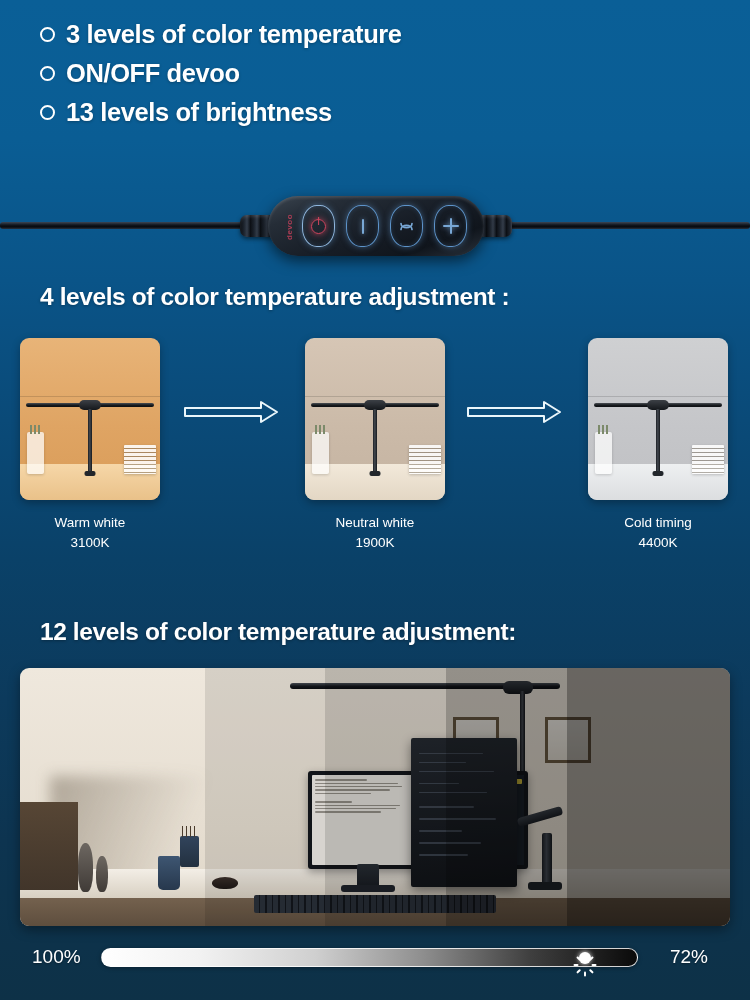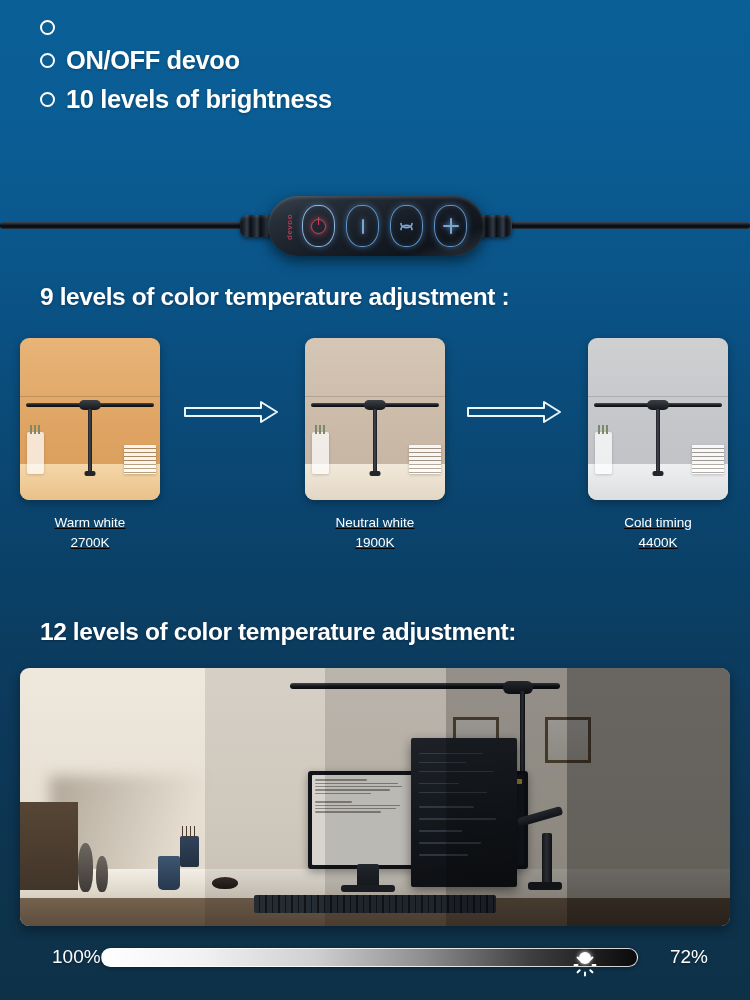"3 levels of color temperature" span.bullet-text { html: none -> <span>3 levels of color temperature</span> }
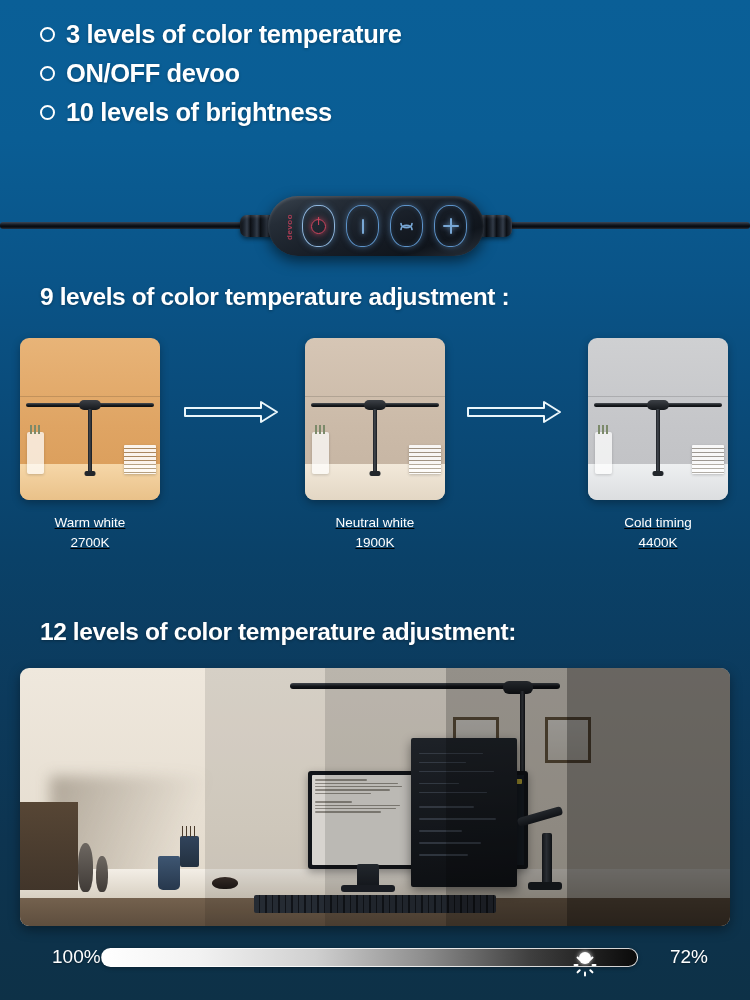"10 levels of brightness" span.bullet-text { text: 10 -> 13 }
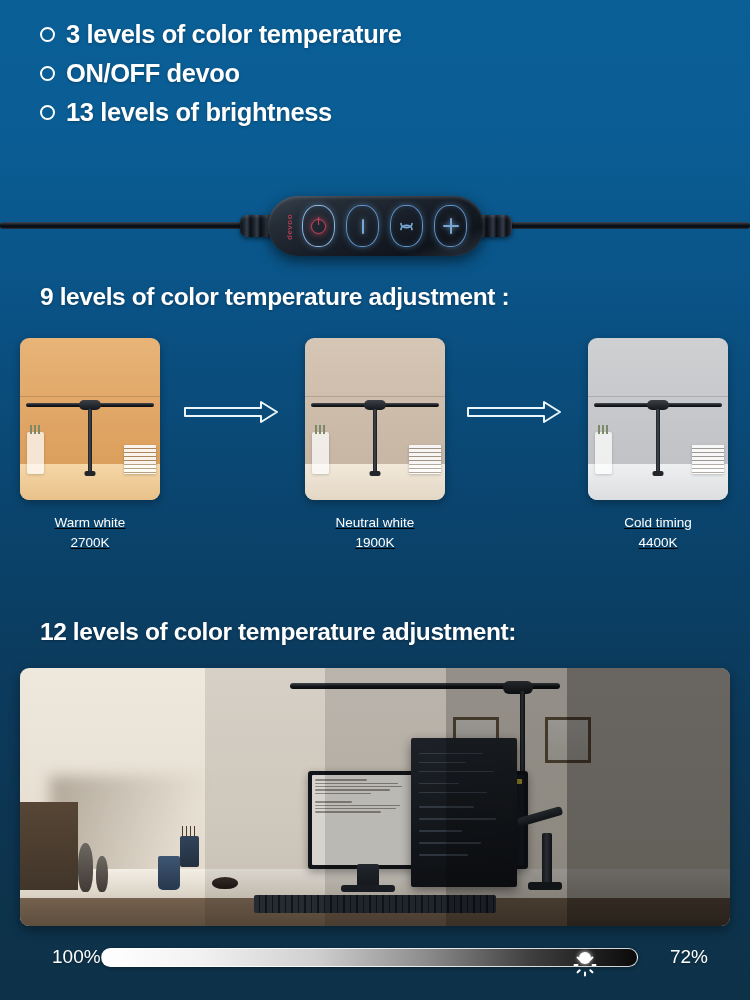"9 levels of color temperature" div.heading { text: 9 -> 4 }
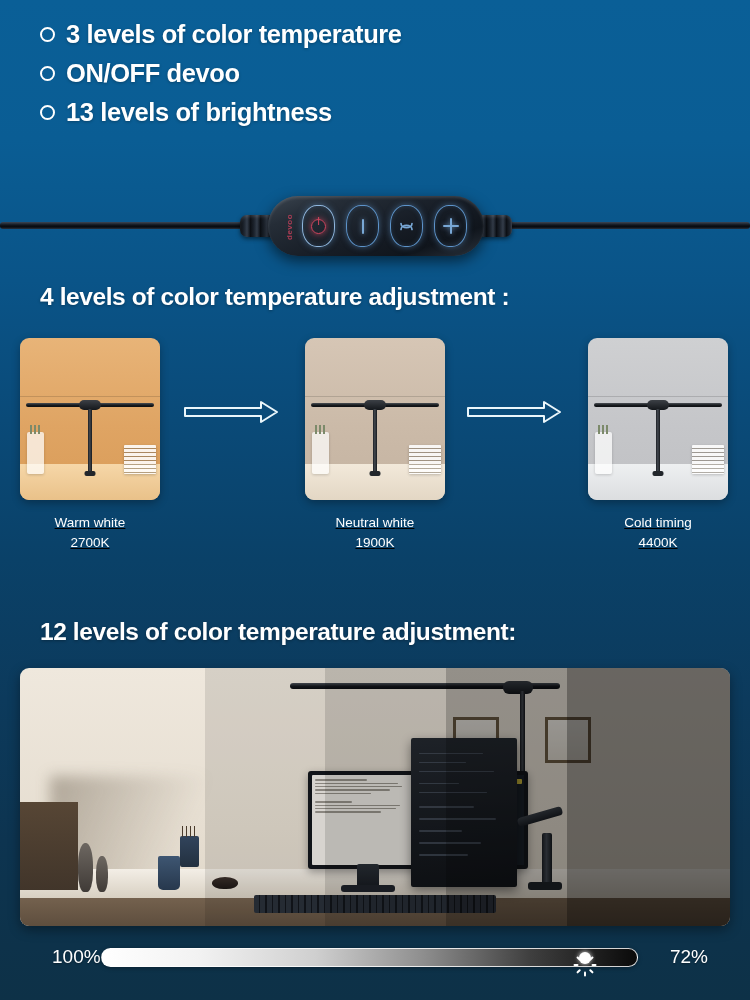"Warm white" .temp-item { text-decoration: underline -> none }
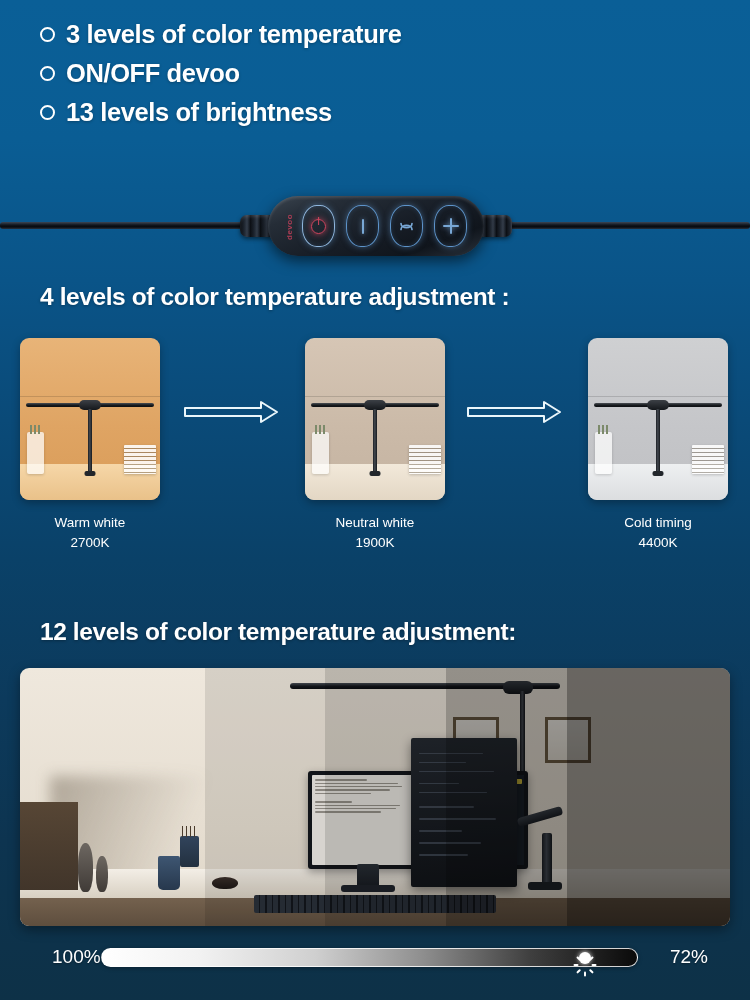"2700K" span.kelvin { text: 2700K -> 3100K }
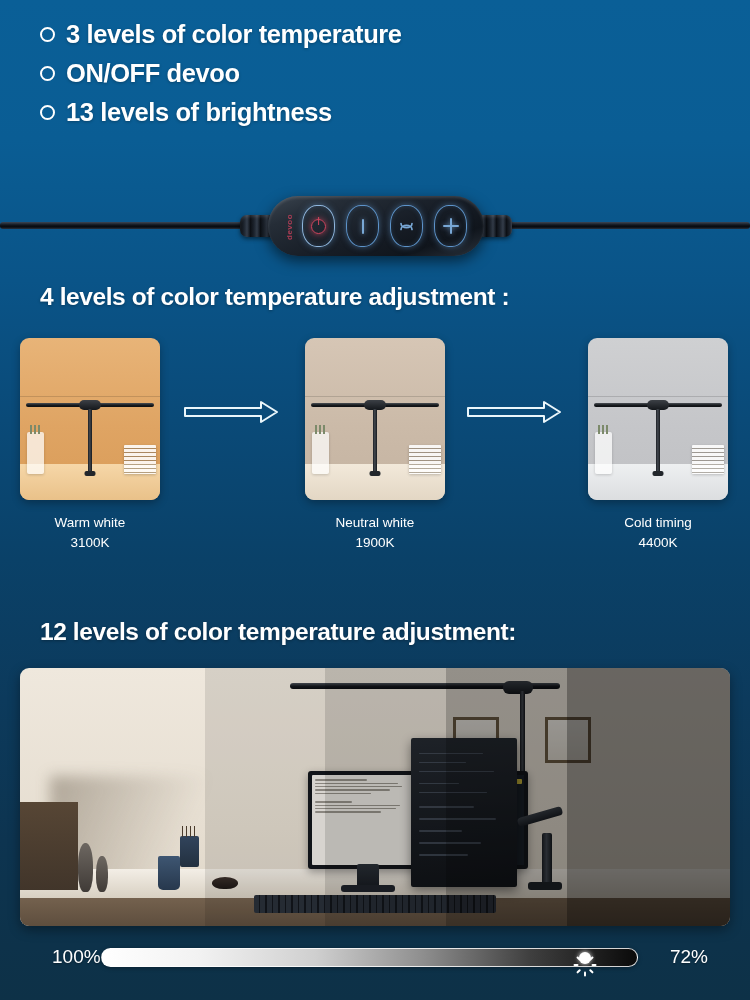"100%" .pct-left { left: 52px -> 32px }
